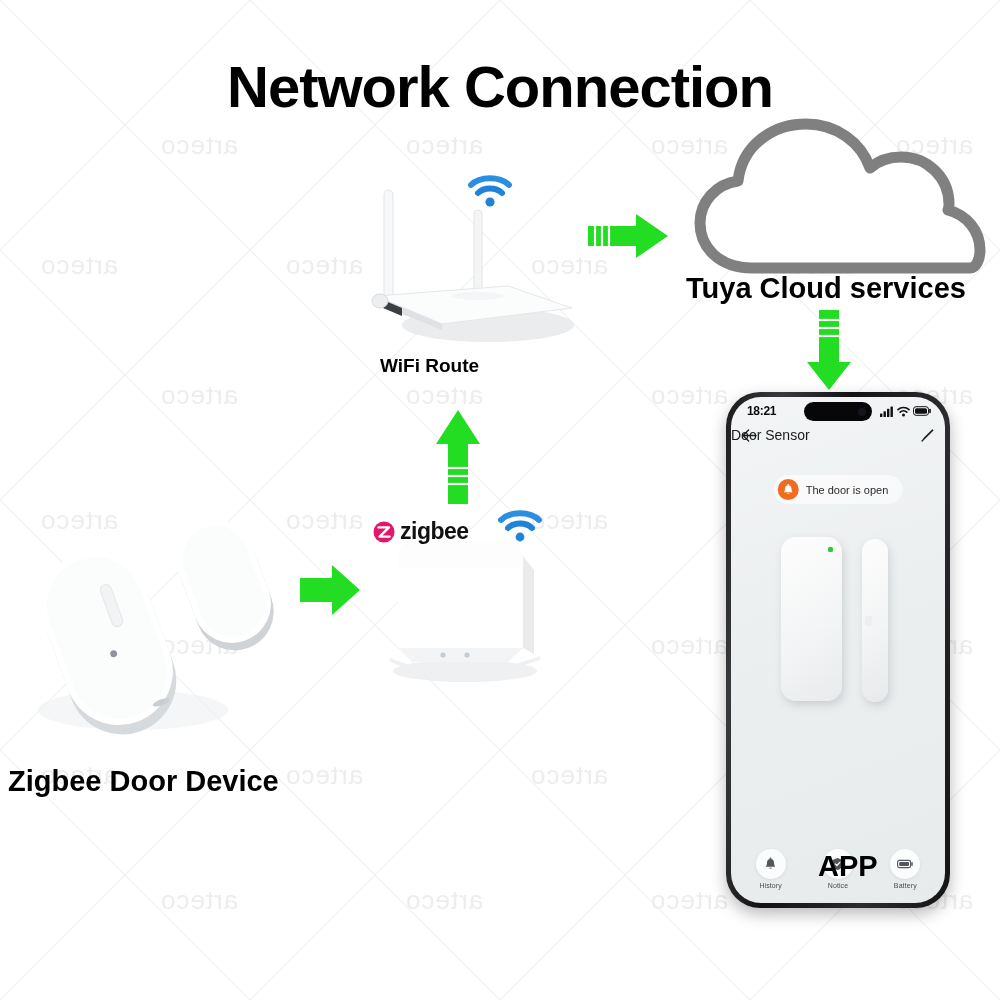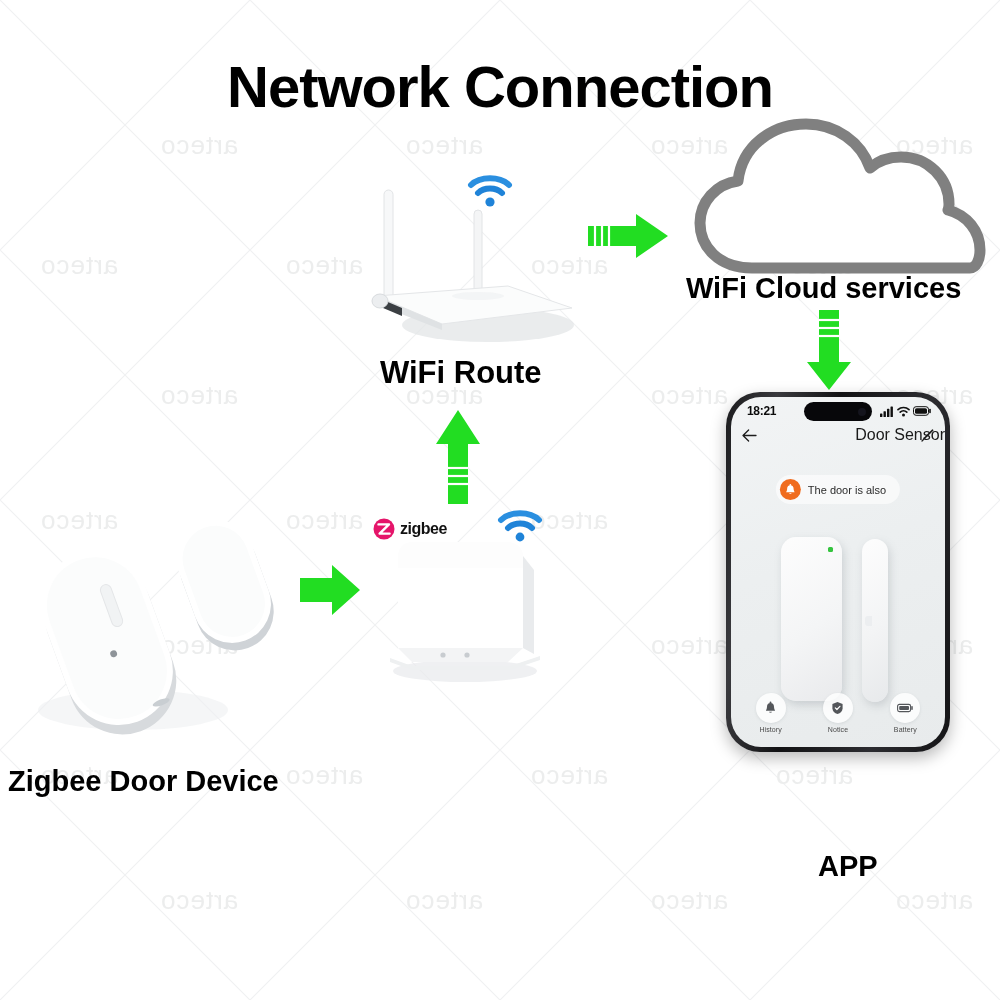"WiFi Cloud services" div.label { text: WiFi -> Tuya }
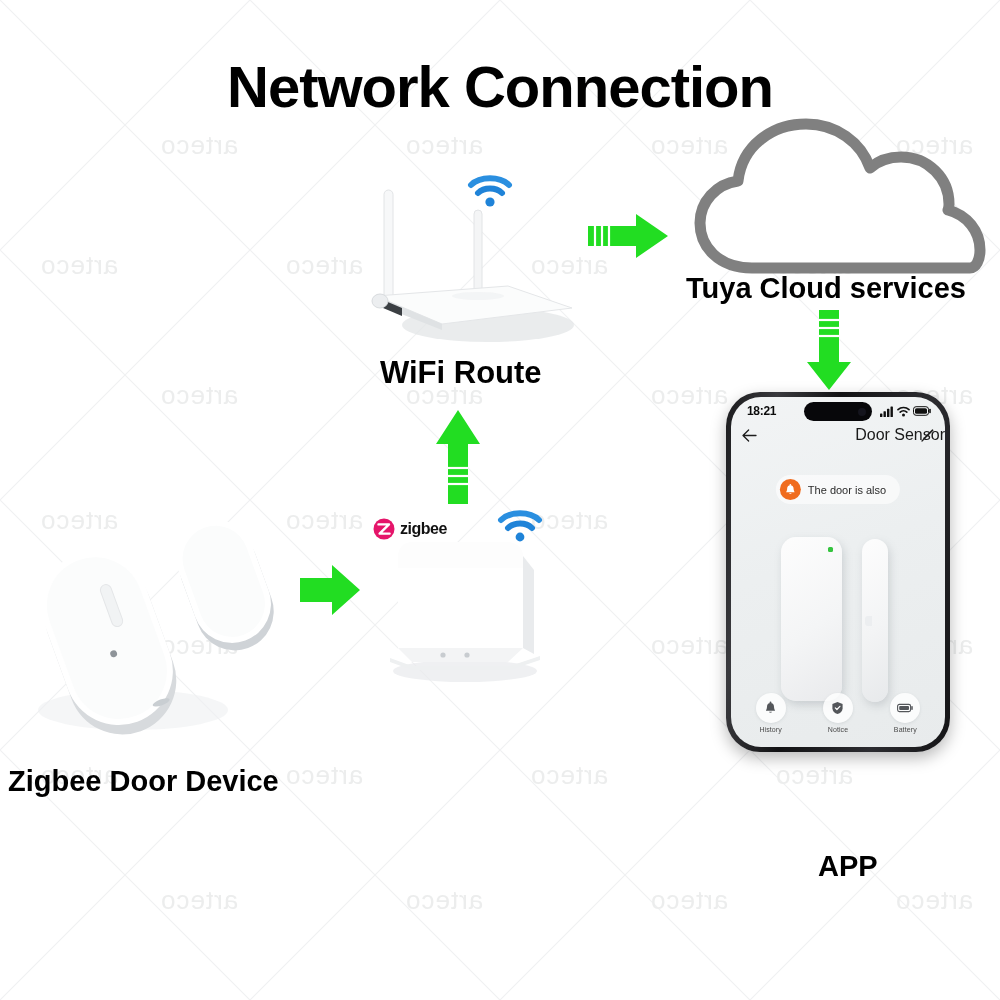"WiFi Route" #label-router { font-size: 31px -> 19px }
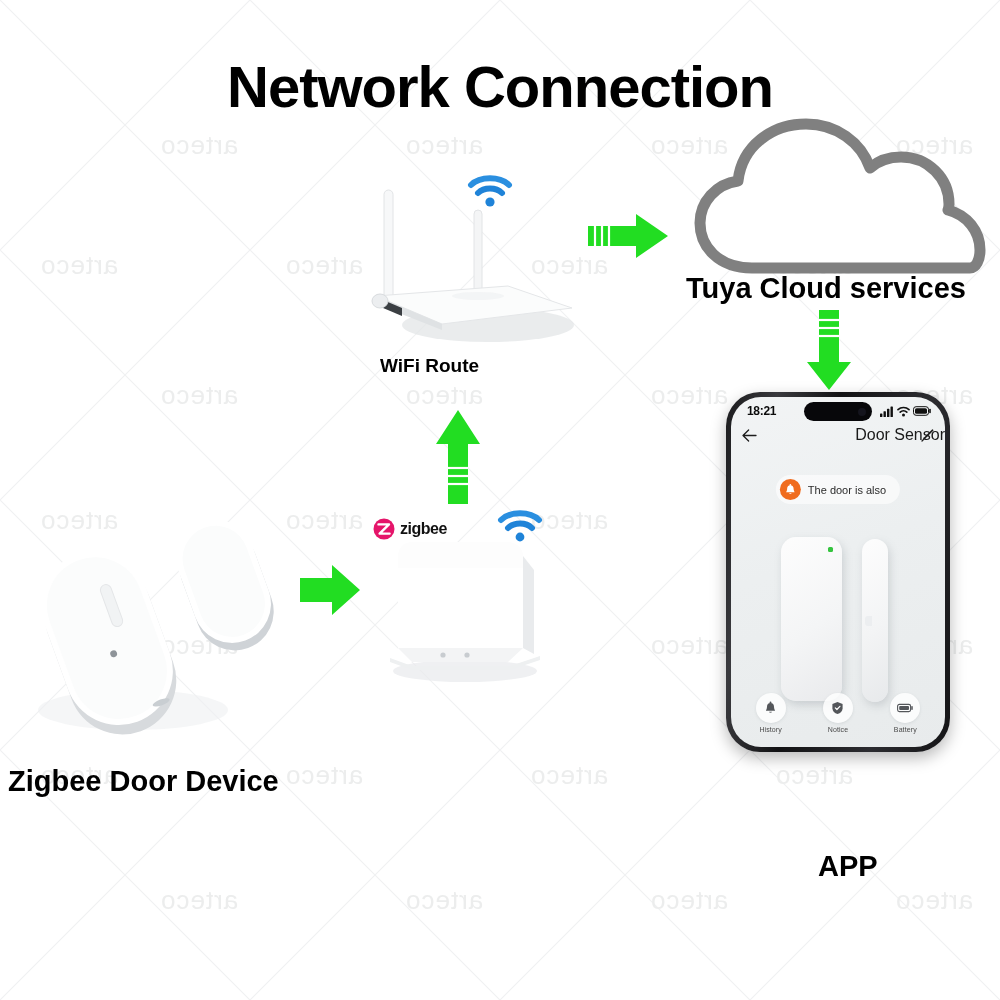"18:21" #phone { height: 360px -> 516px }
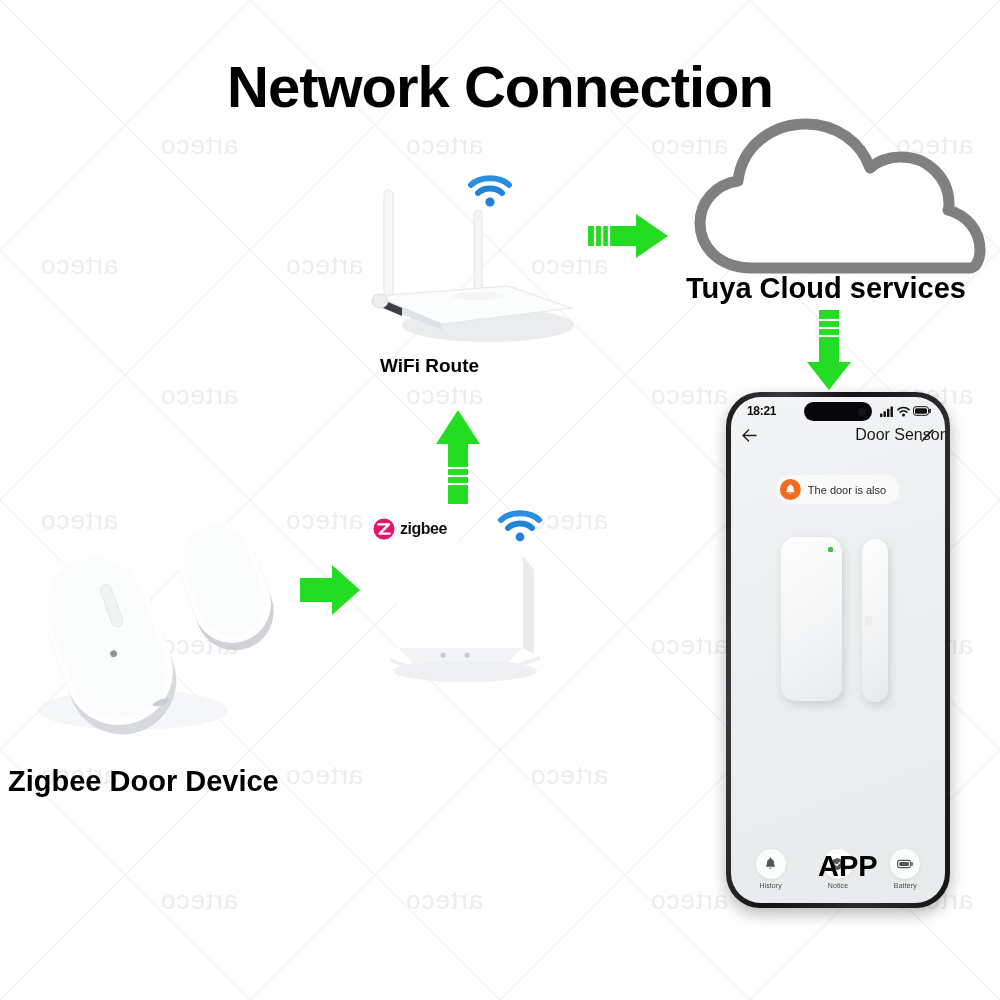"Door Sensor" #nav-title { font-size: 16px -> 14px; text-align: right -> left }
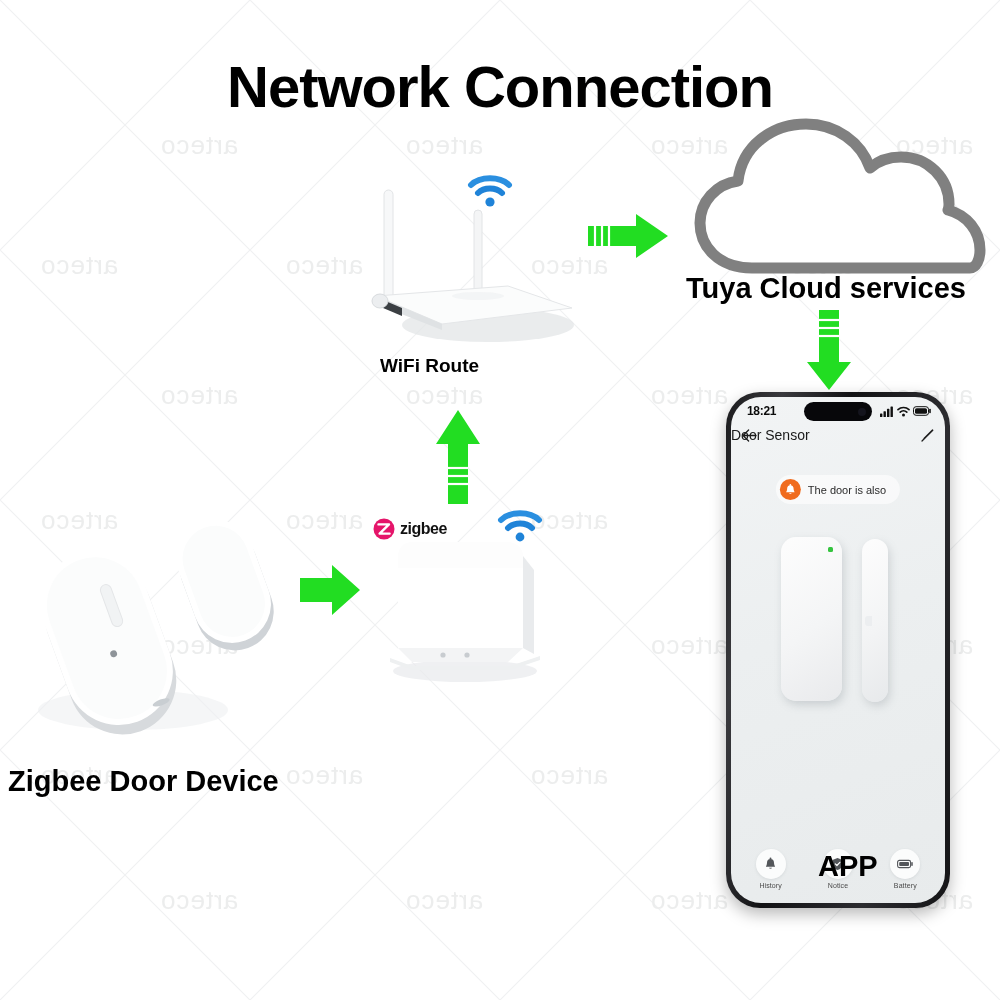"The door is also" span { text: also -> open }
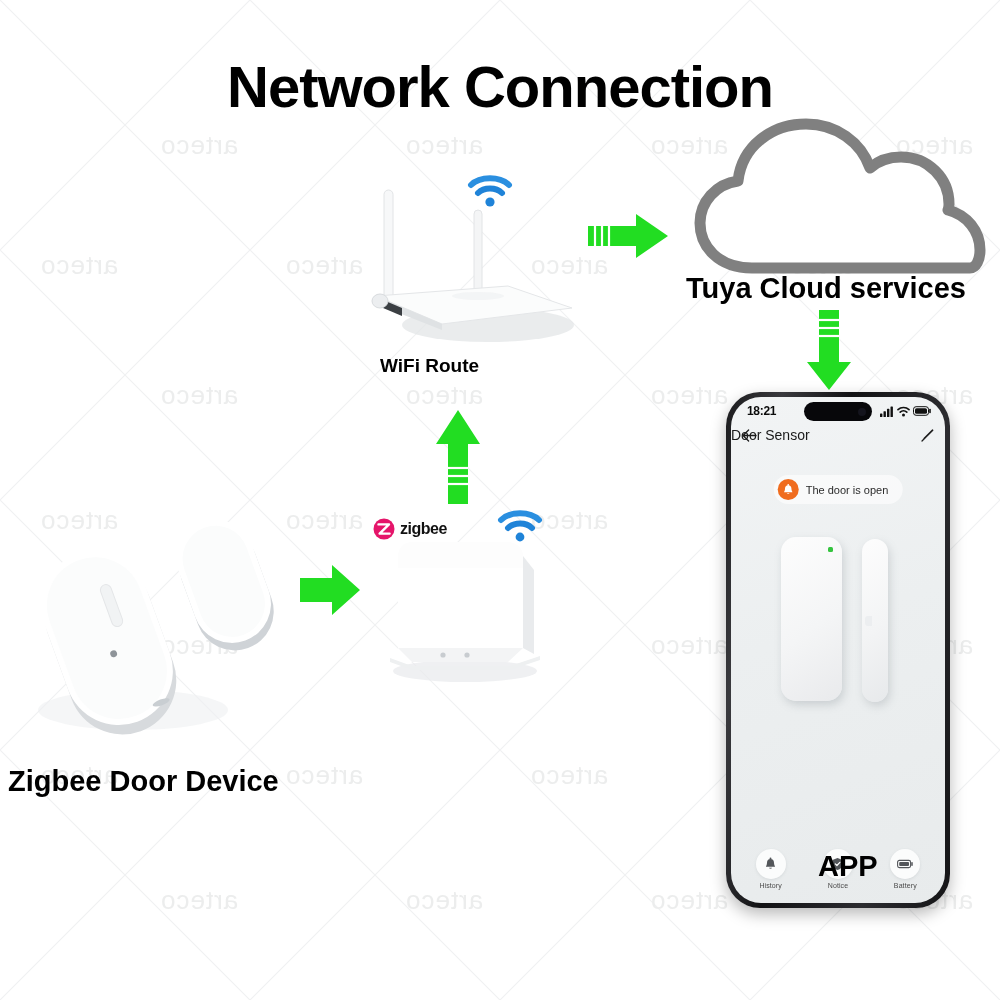"zigbee" #zigbee-word { font-size: 16px -> 23px }
